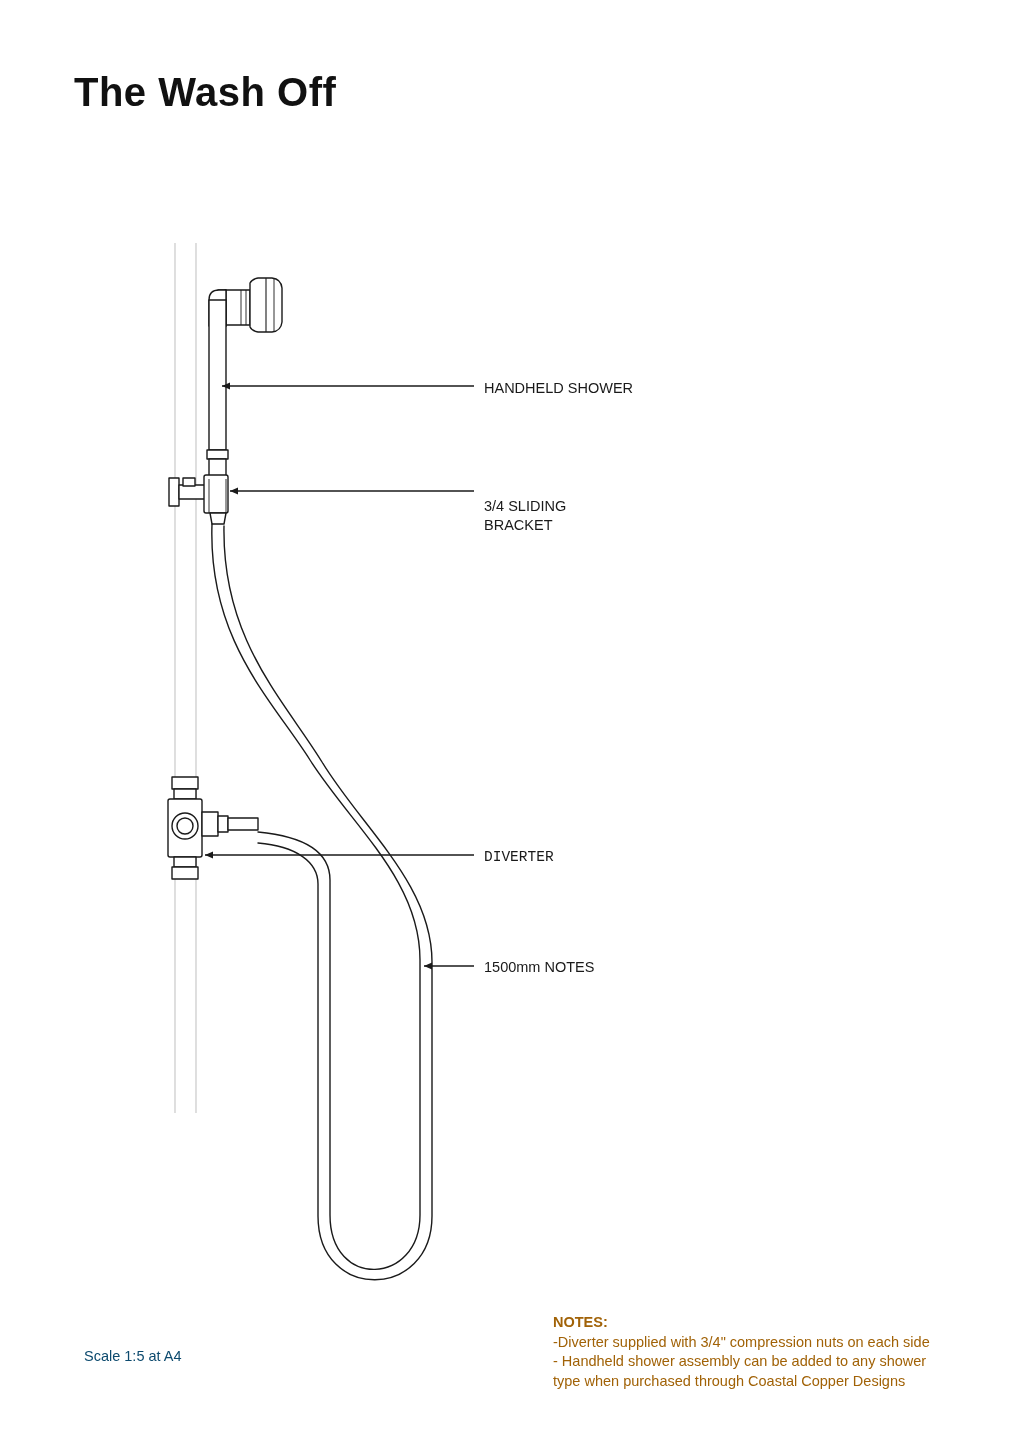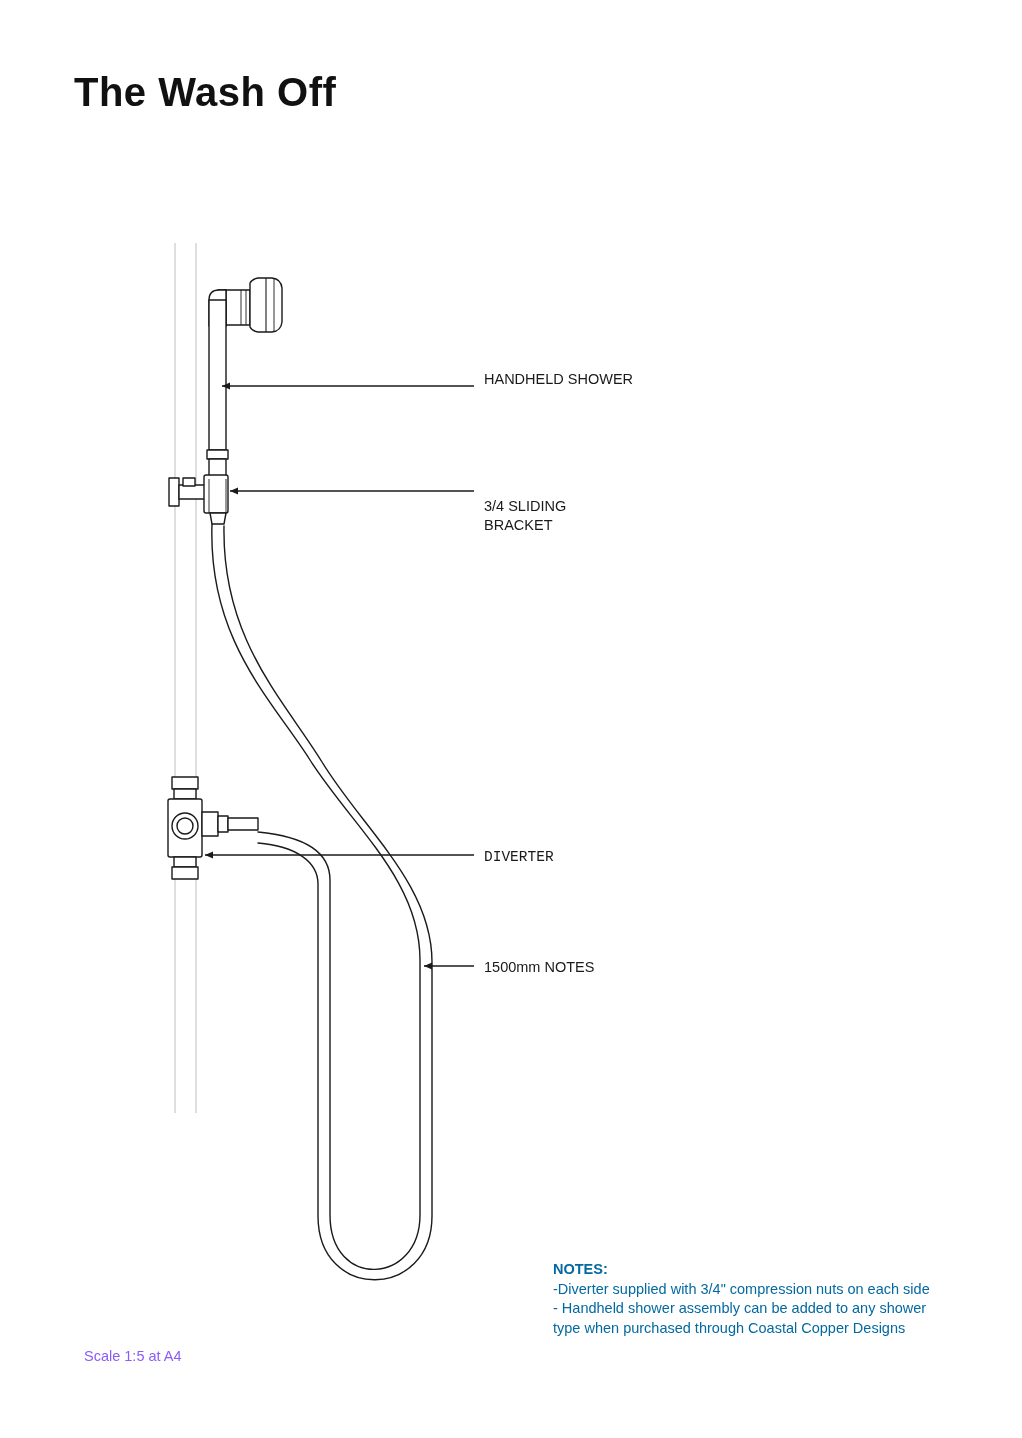"HANDHELD SHOWER" #label-handheld { top: 370px -> 379px }
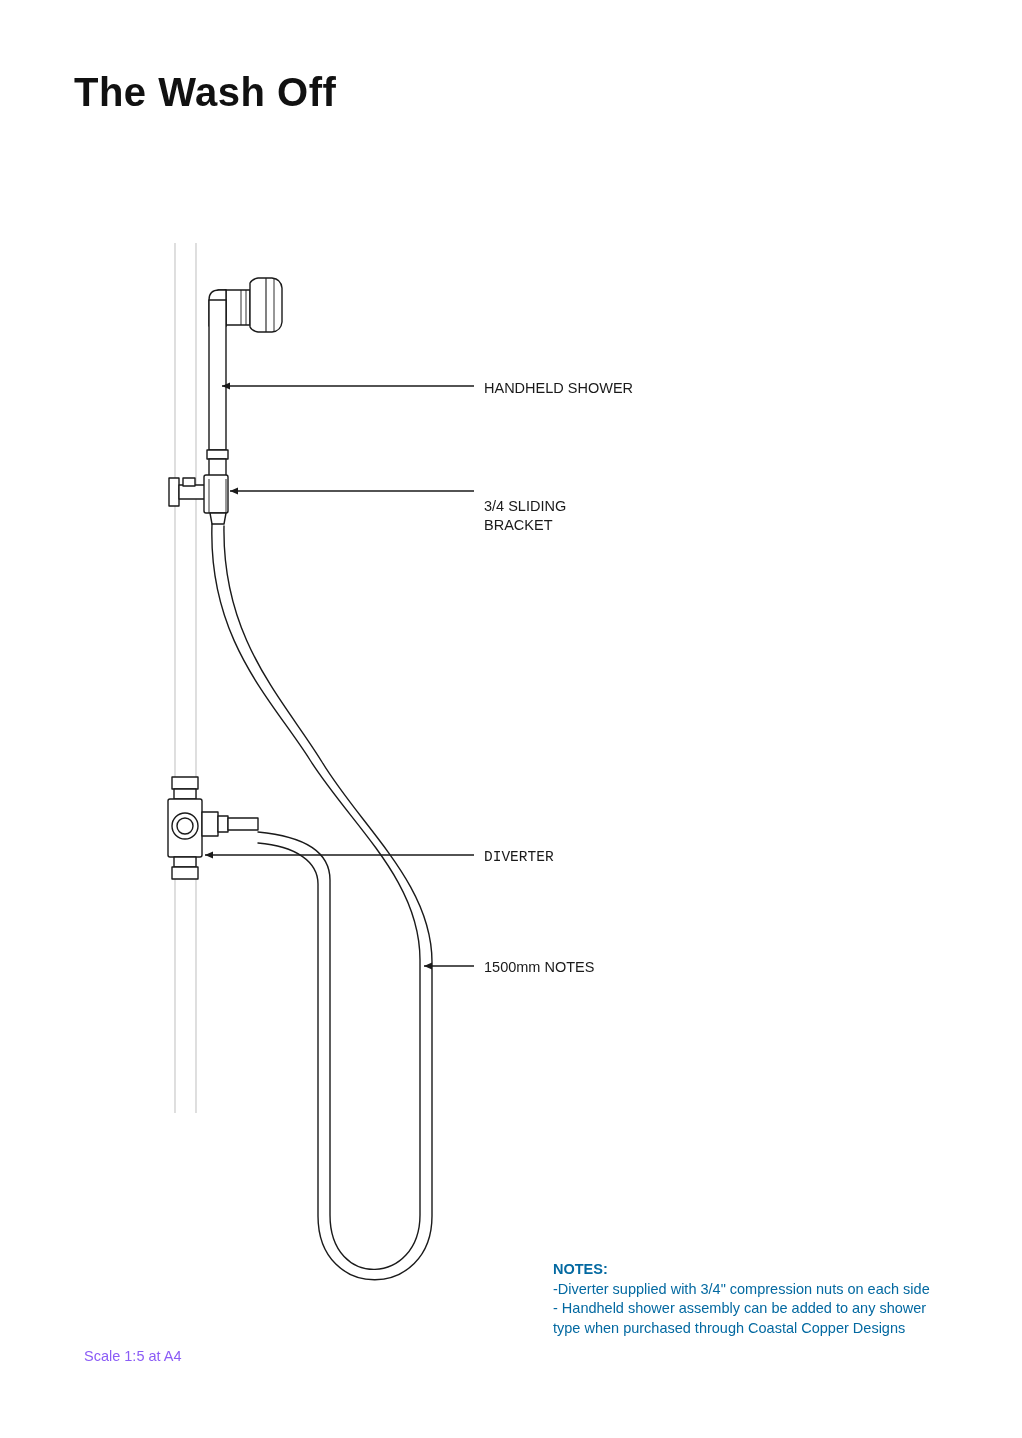"NOTES:" #notes-block { color: #0369a1 -> #a16207; top: 1260px -> 1313px }
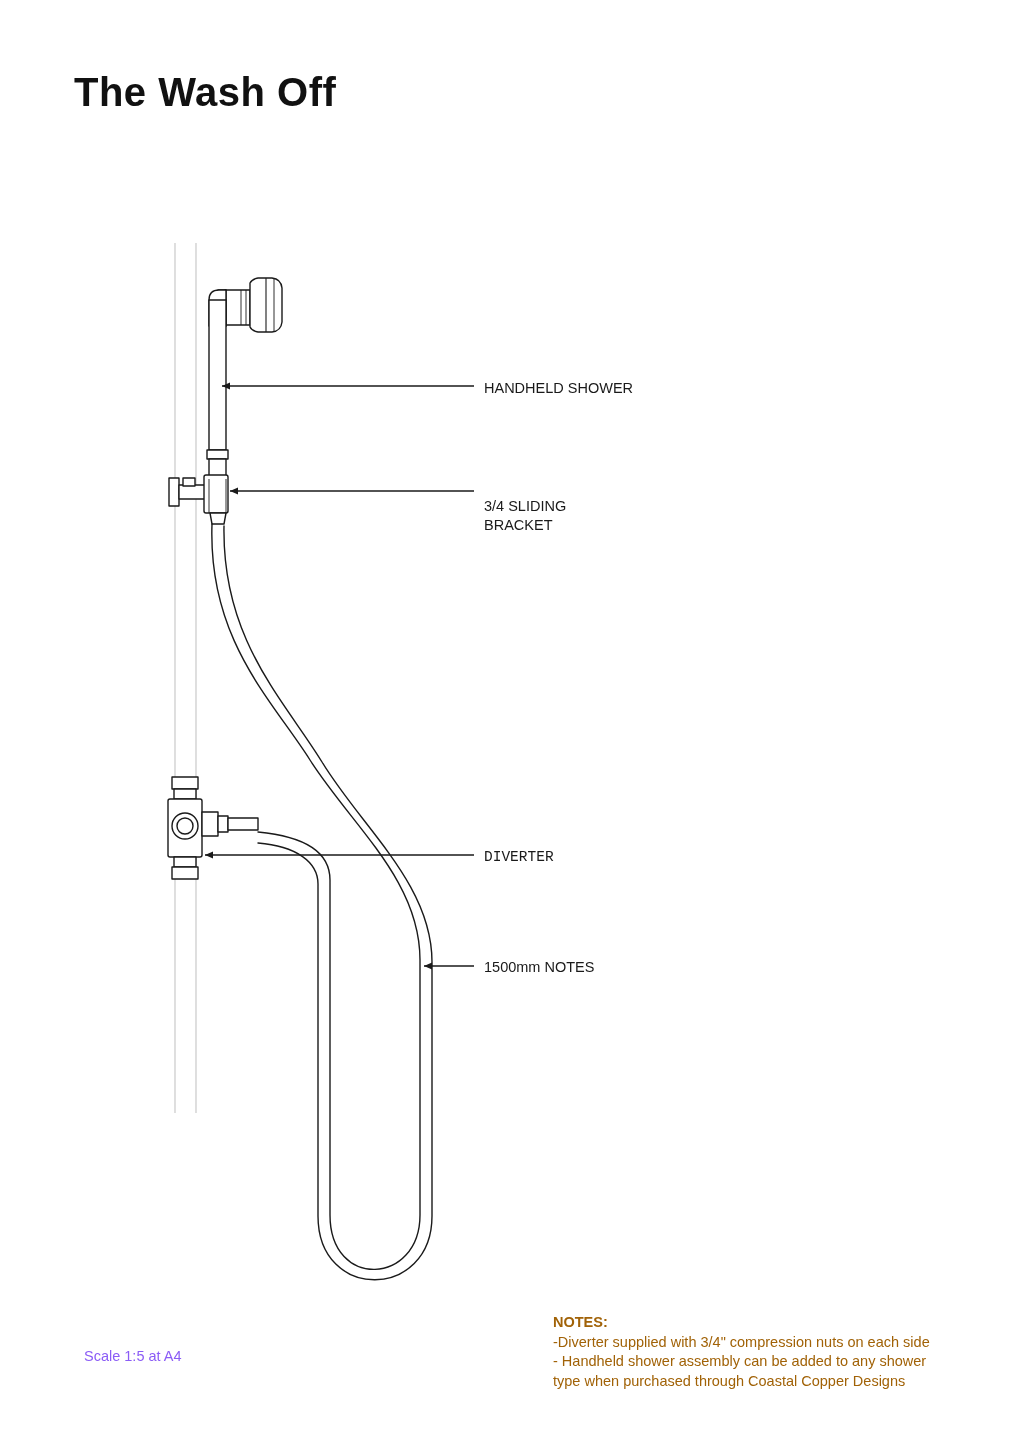"Scale 1:5 at A4" #scale-note { color: #8b5cf6 -> #0c4a6e }
